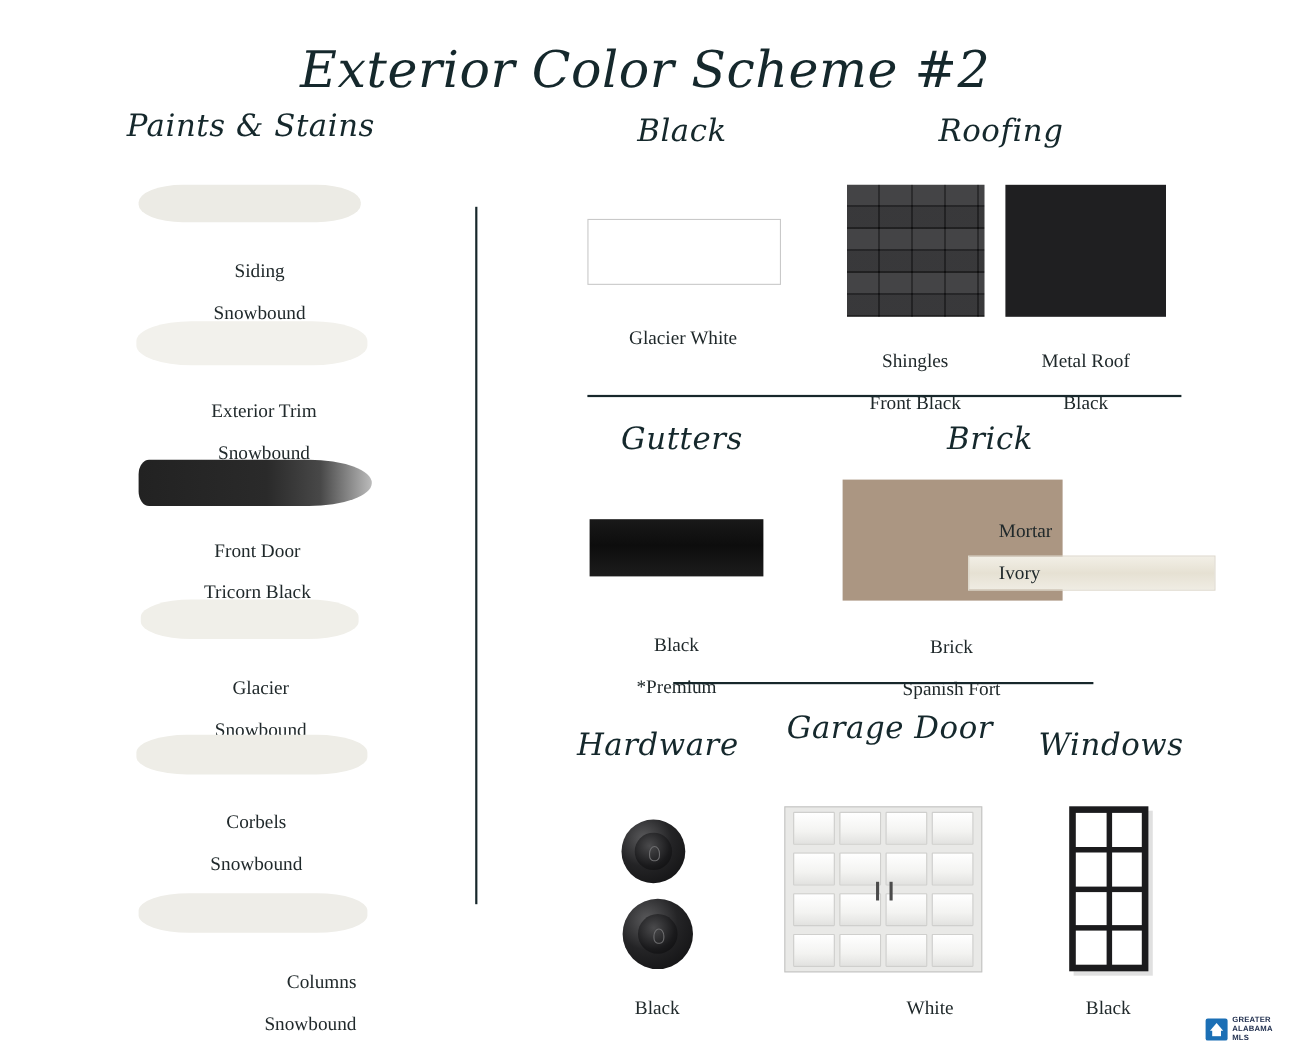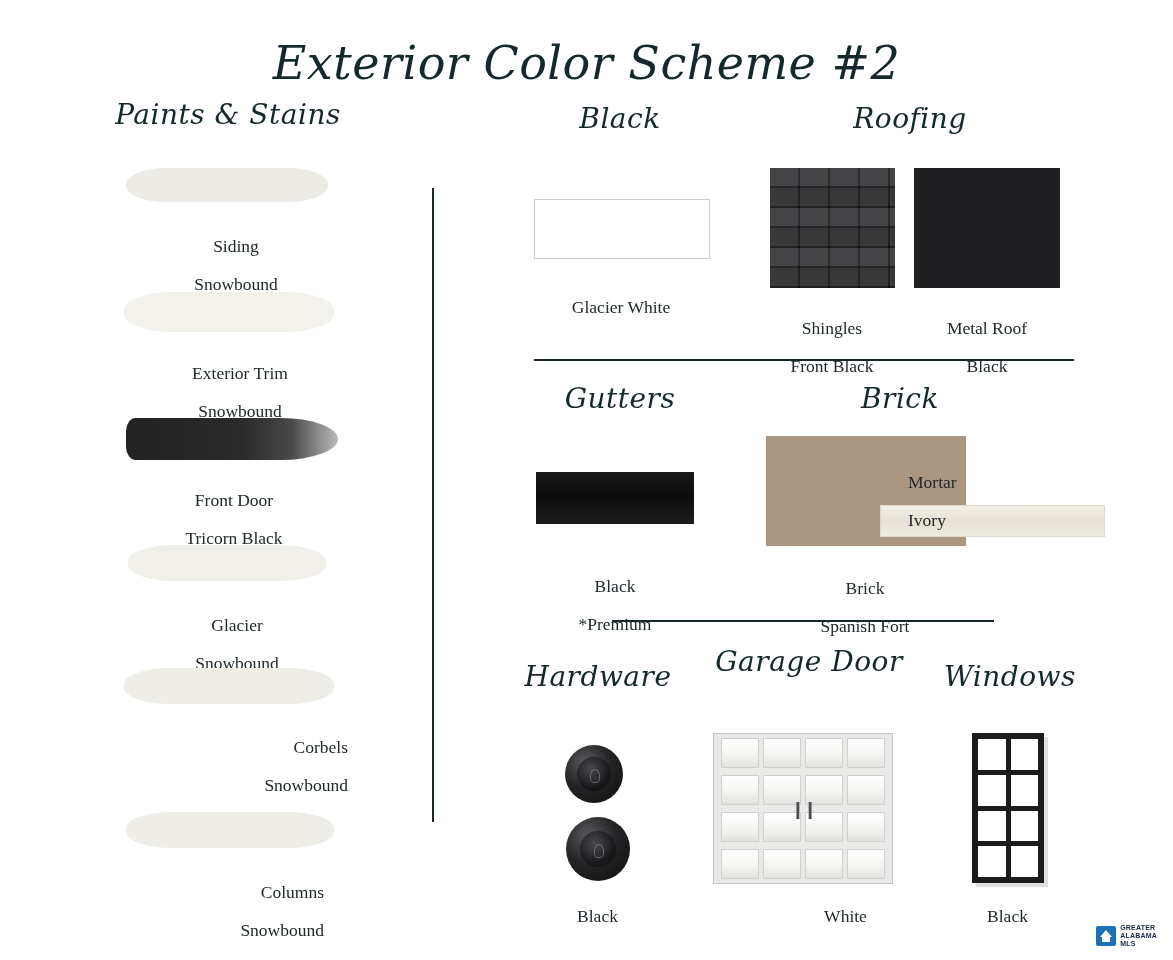"Corbels" div.abs { text-align: right -> none }
